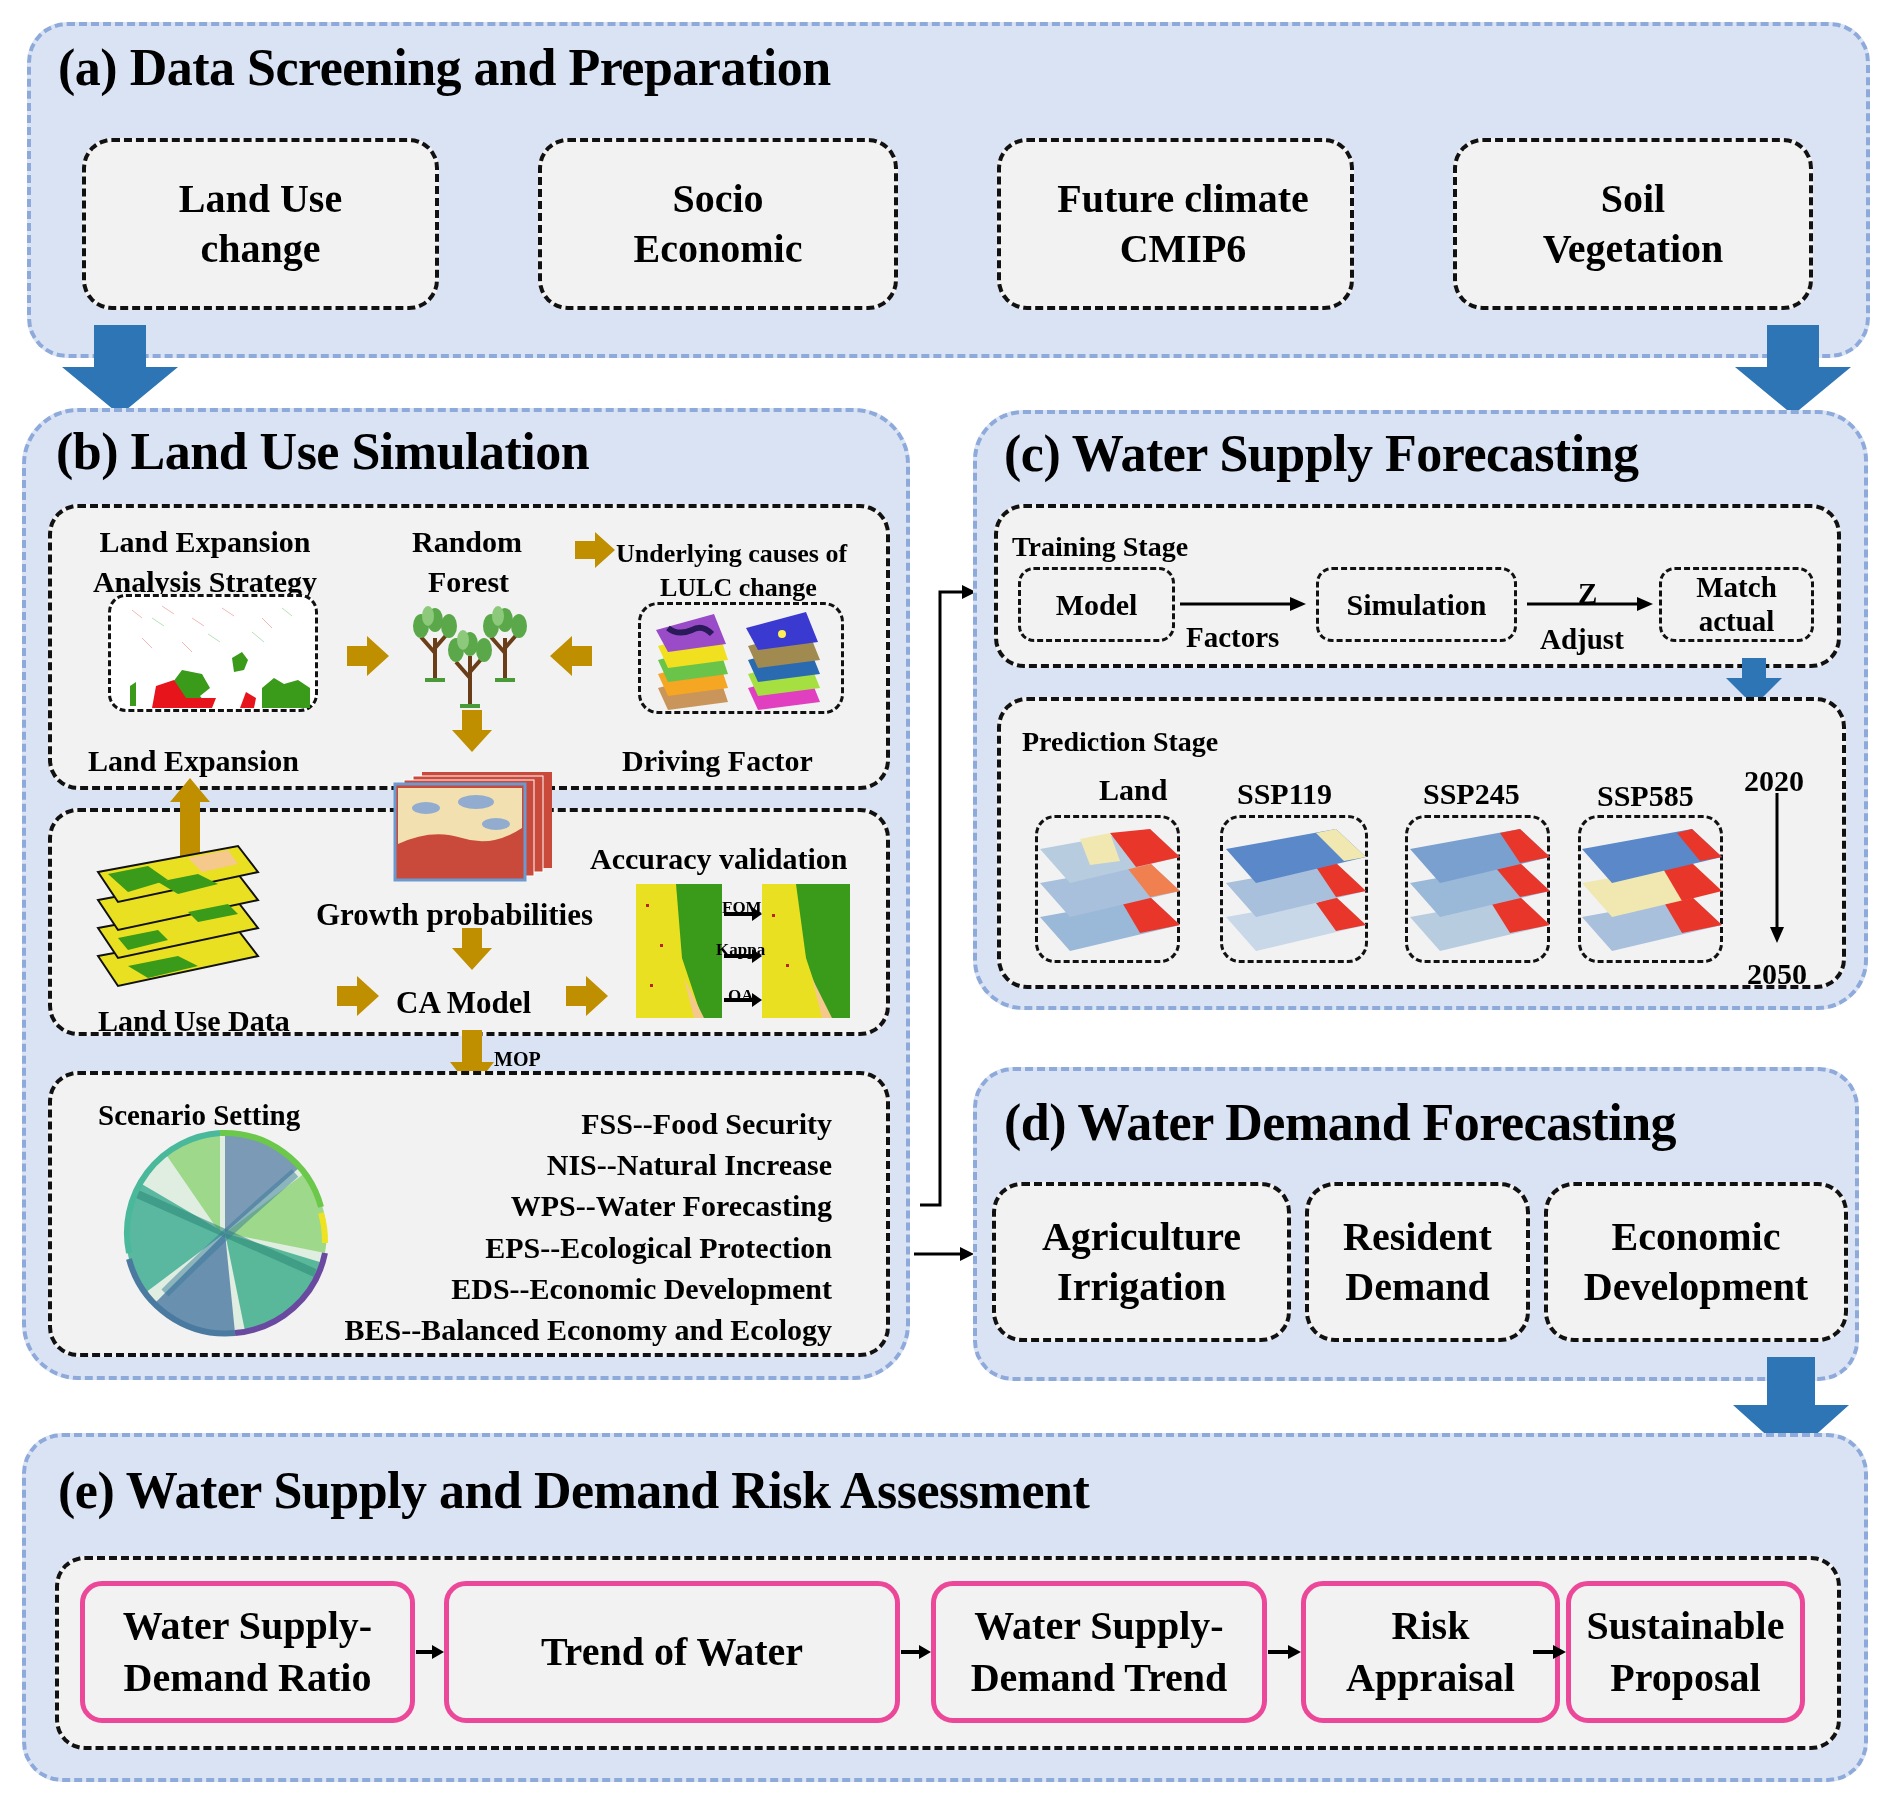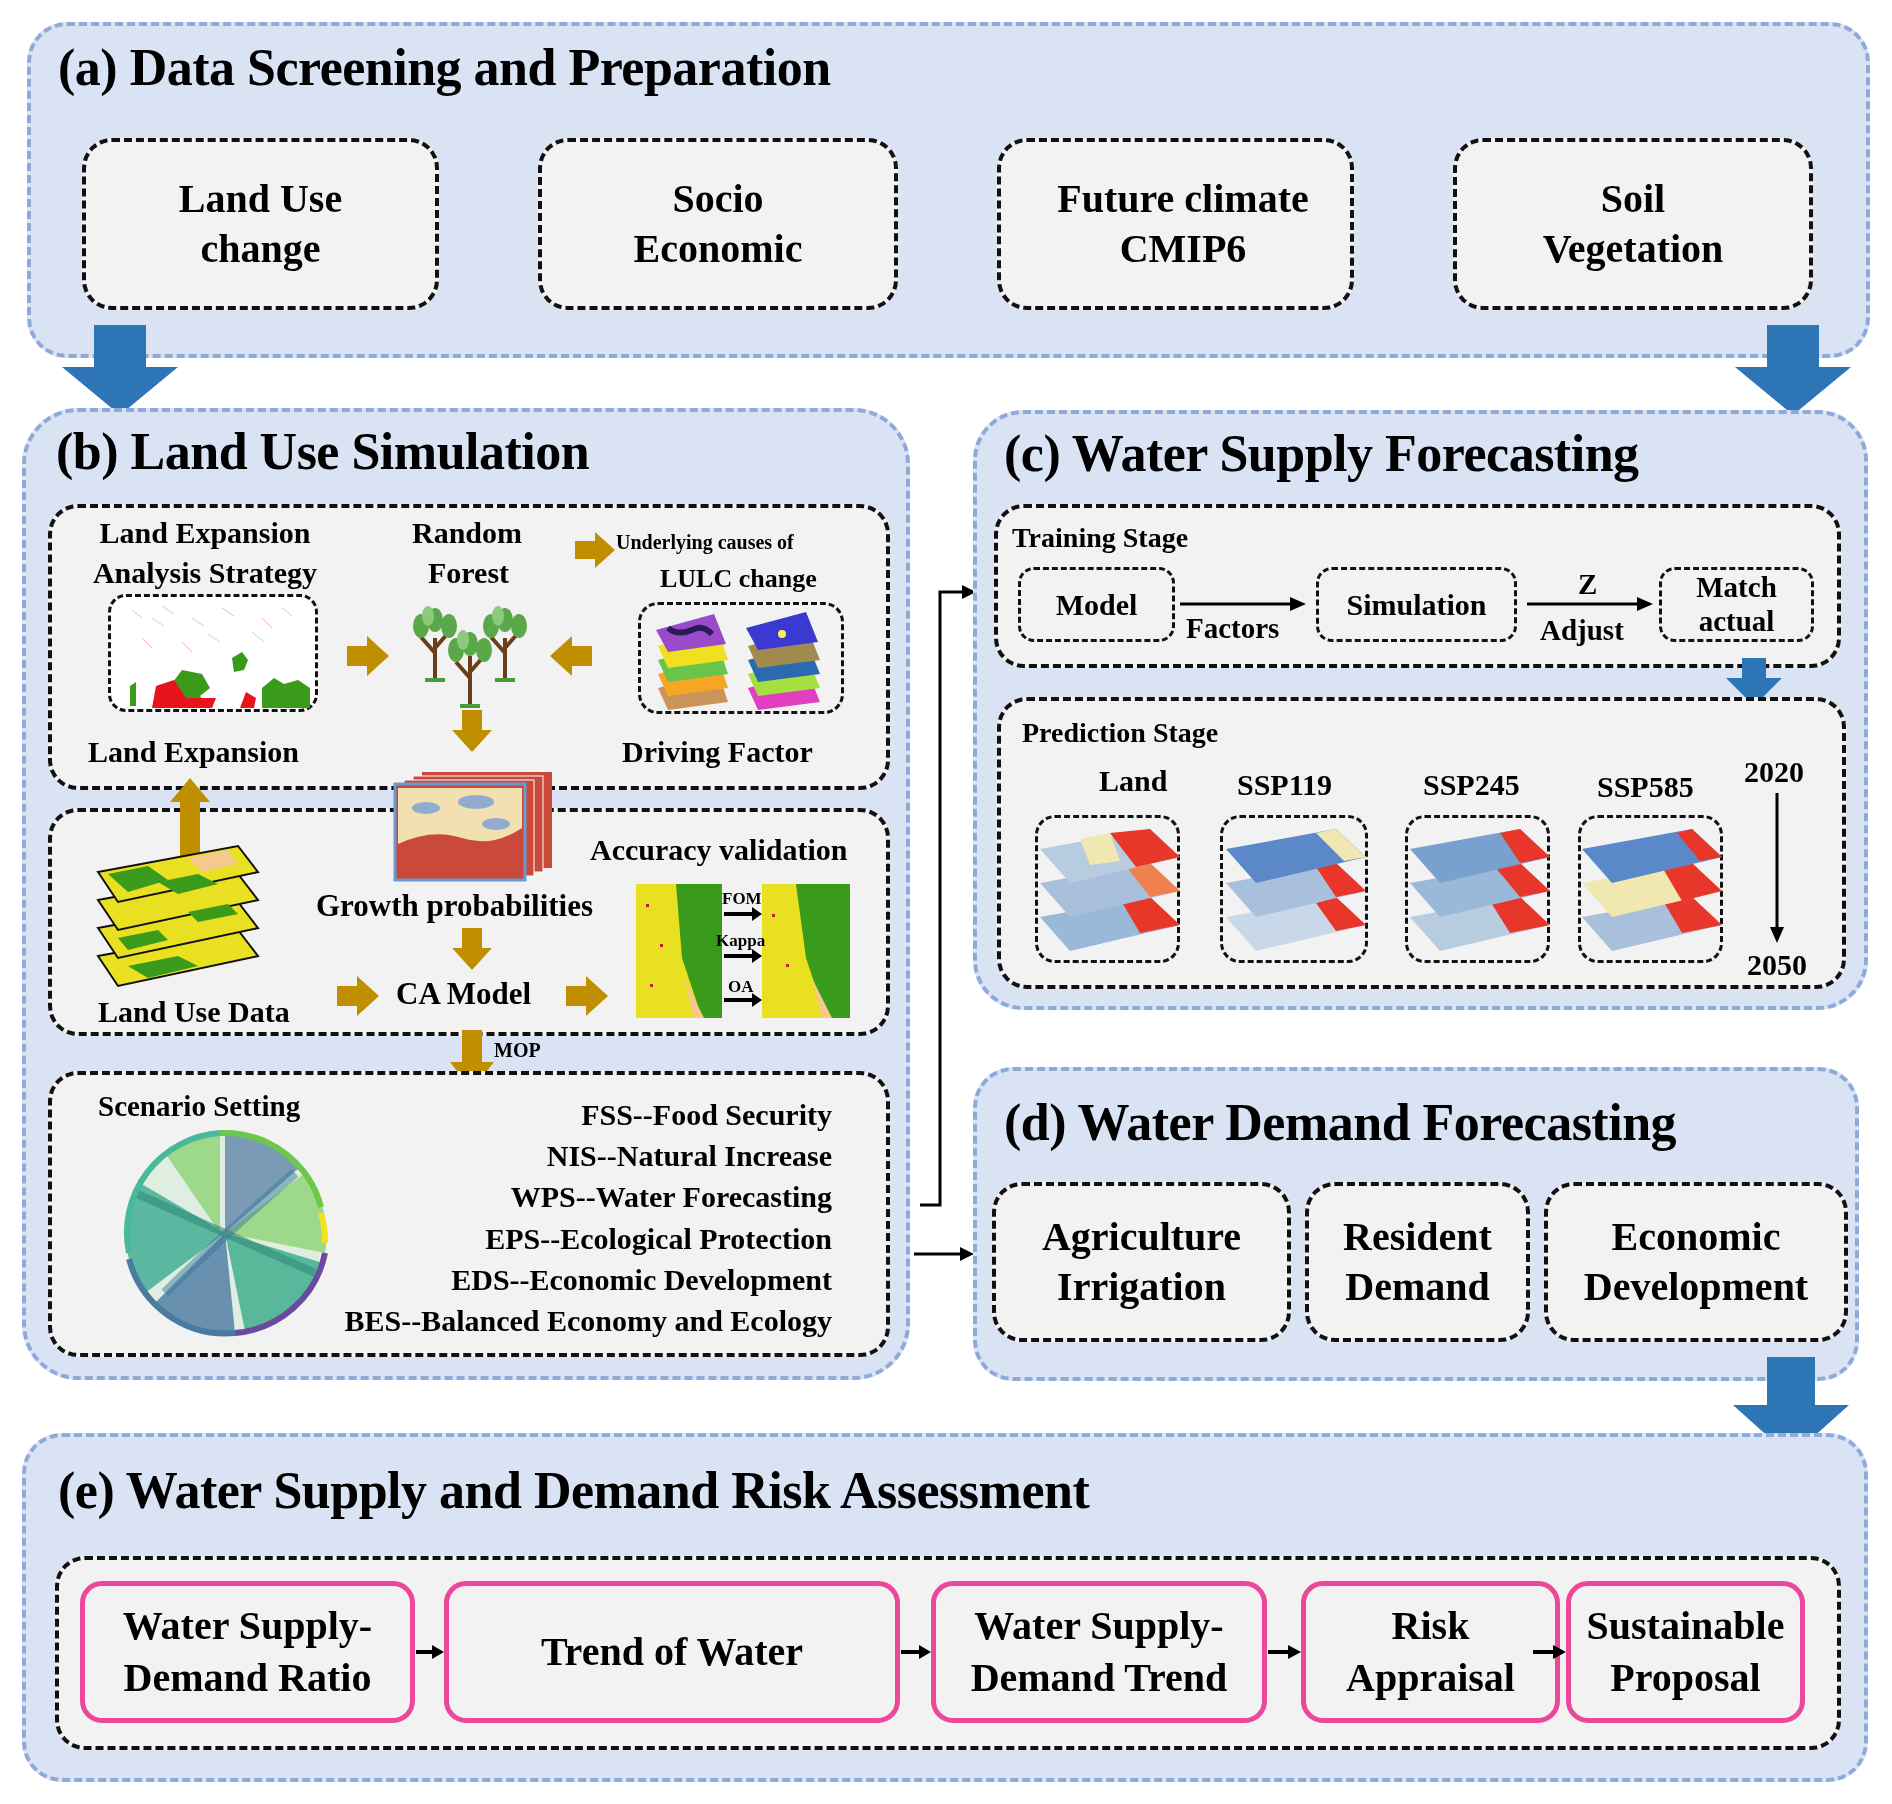"Land Expansion" .lbl { margin-top: none -> 9px }
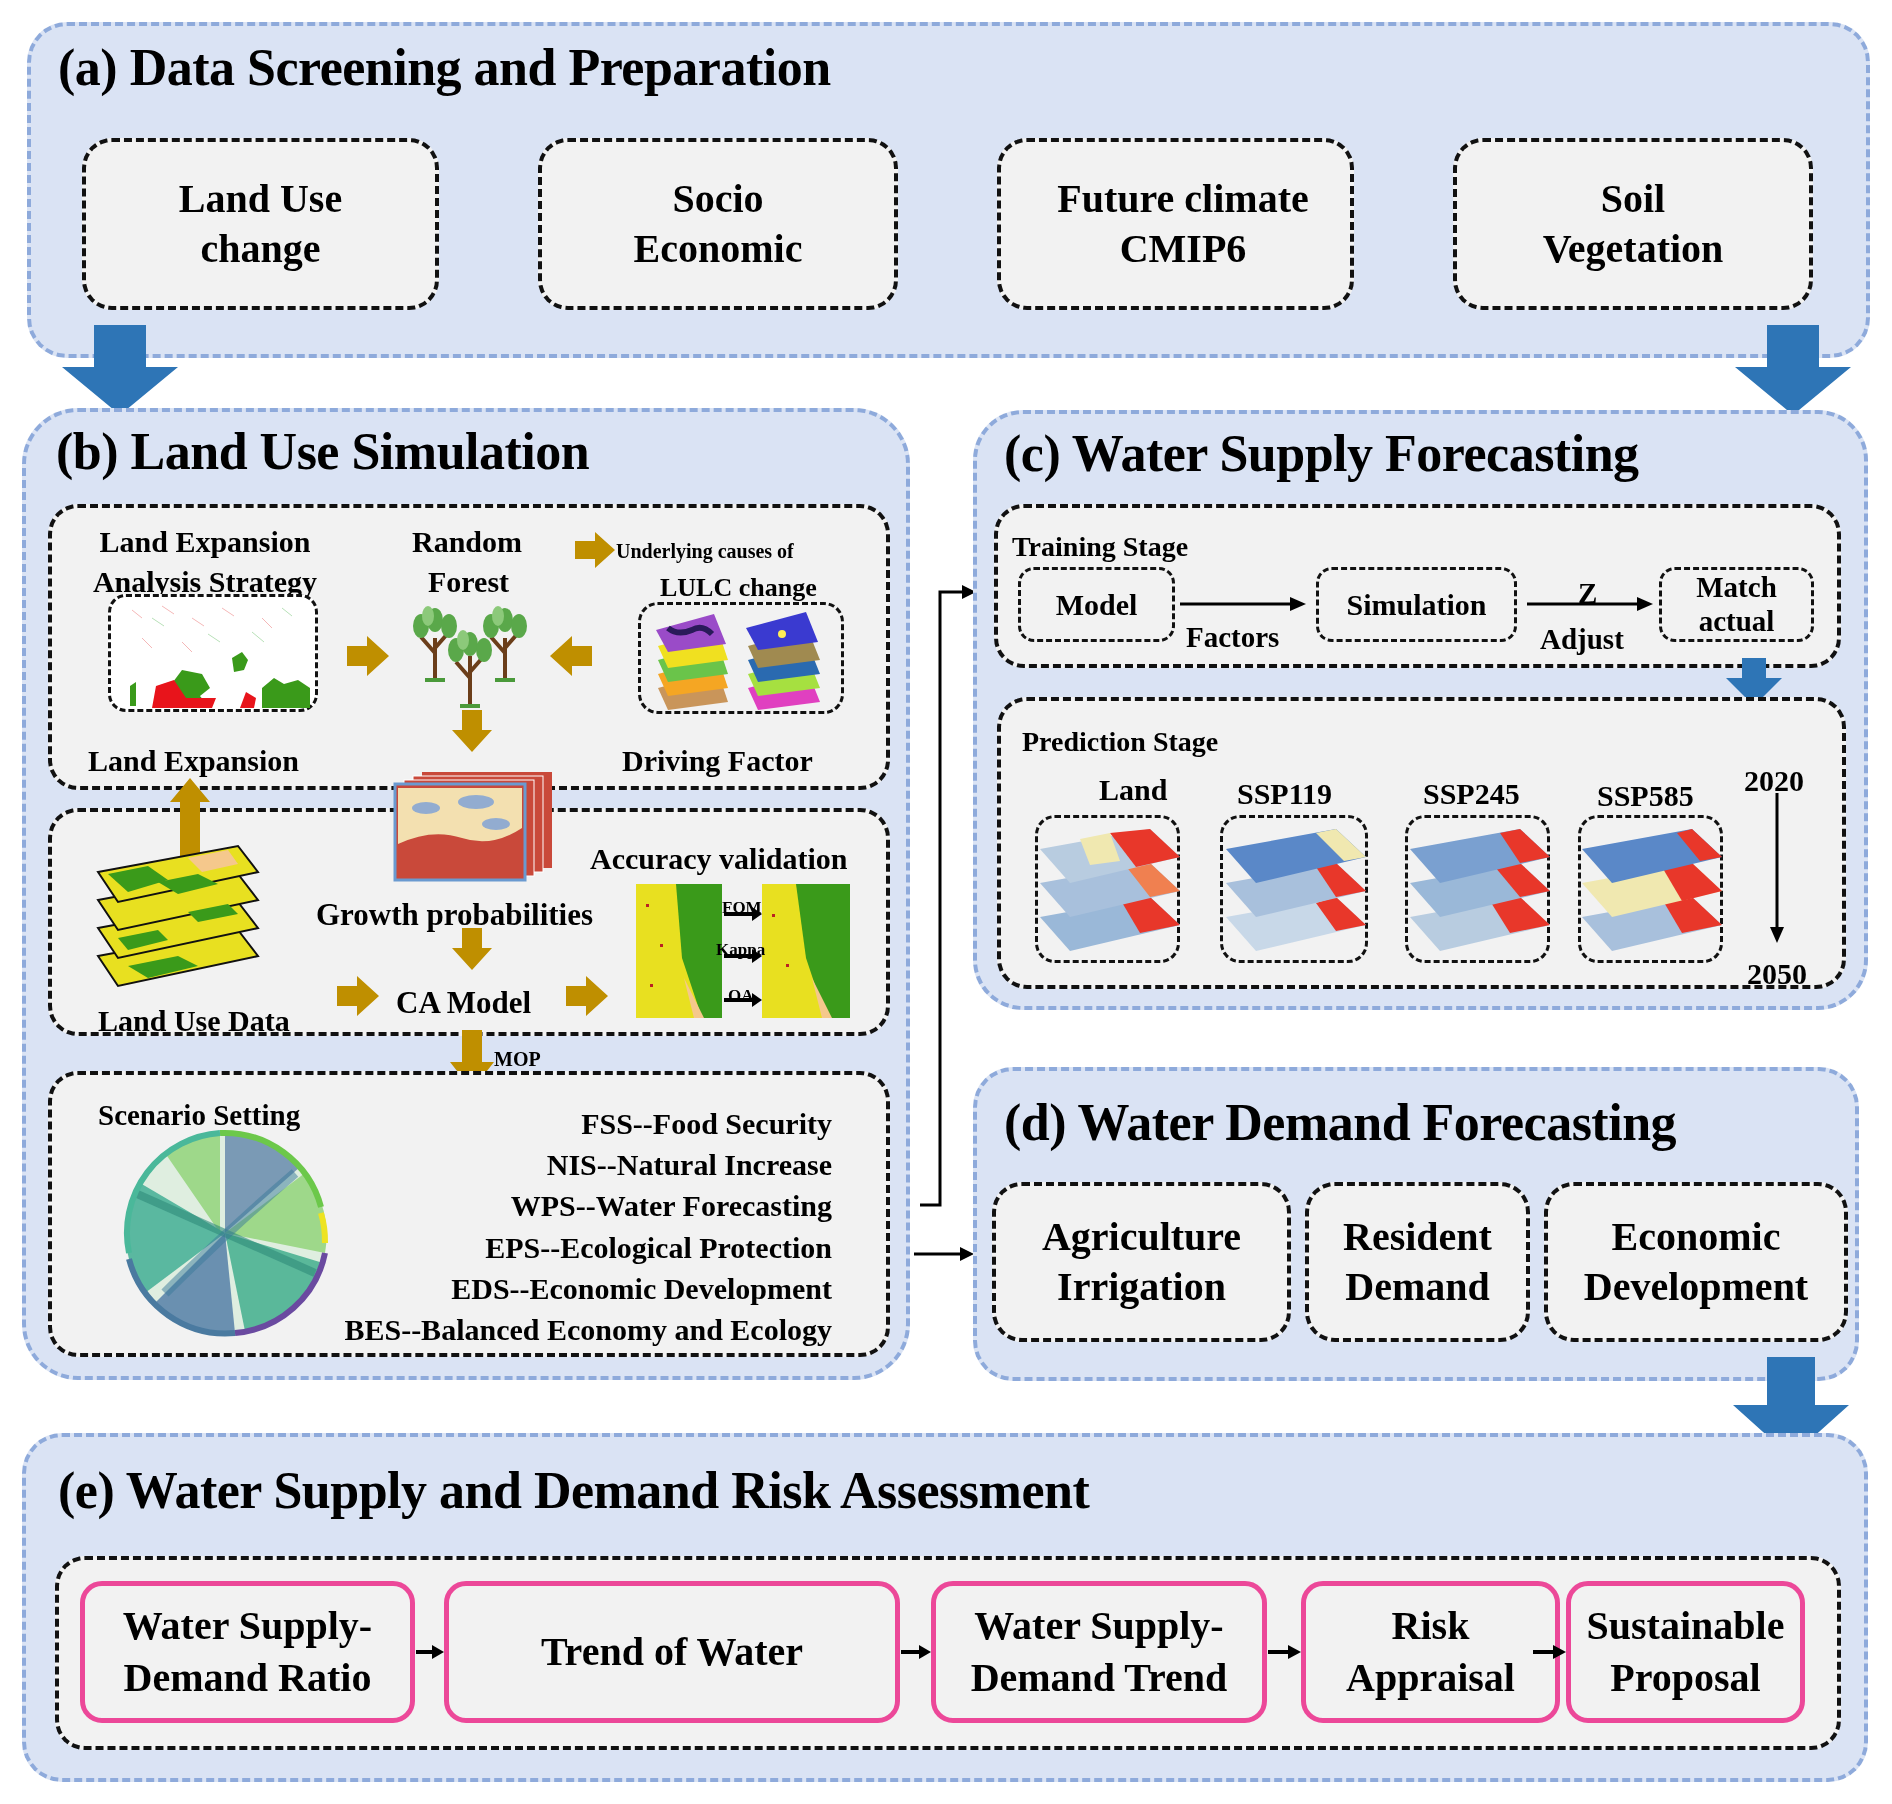"Underlying causes of" div.lbl { font-size: 20px -> 26px }
